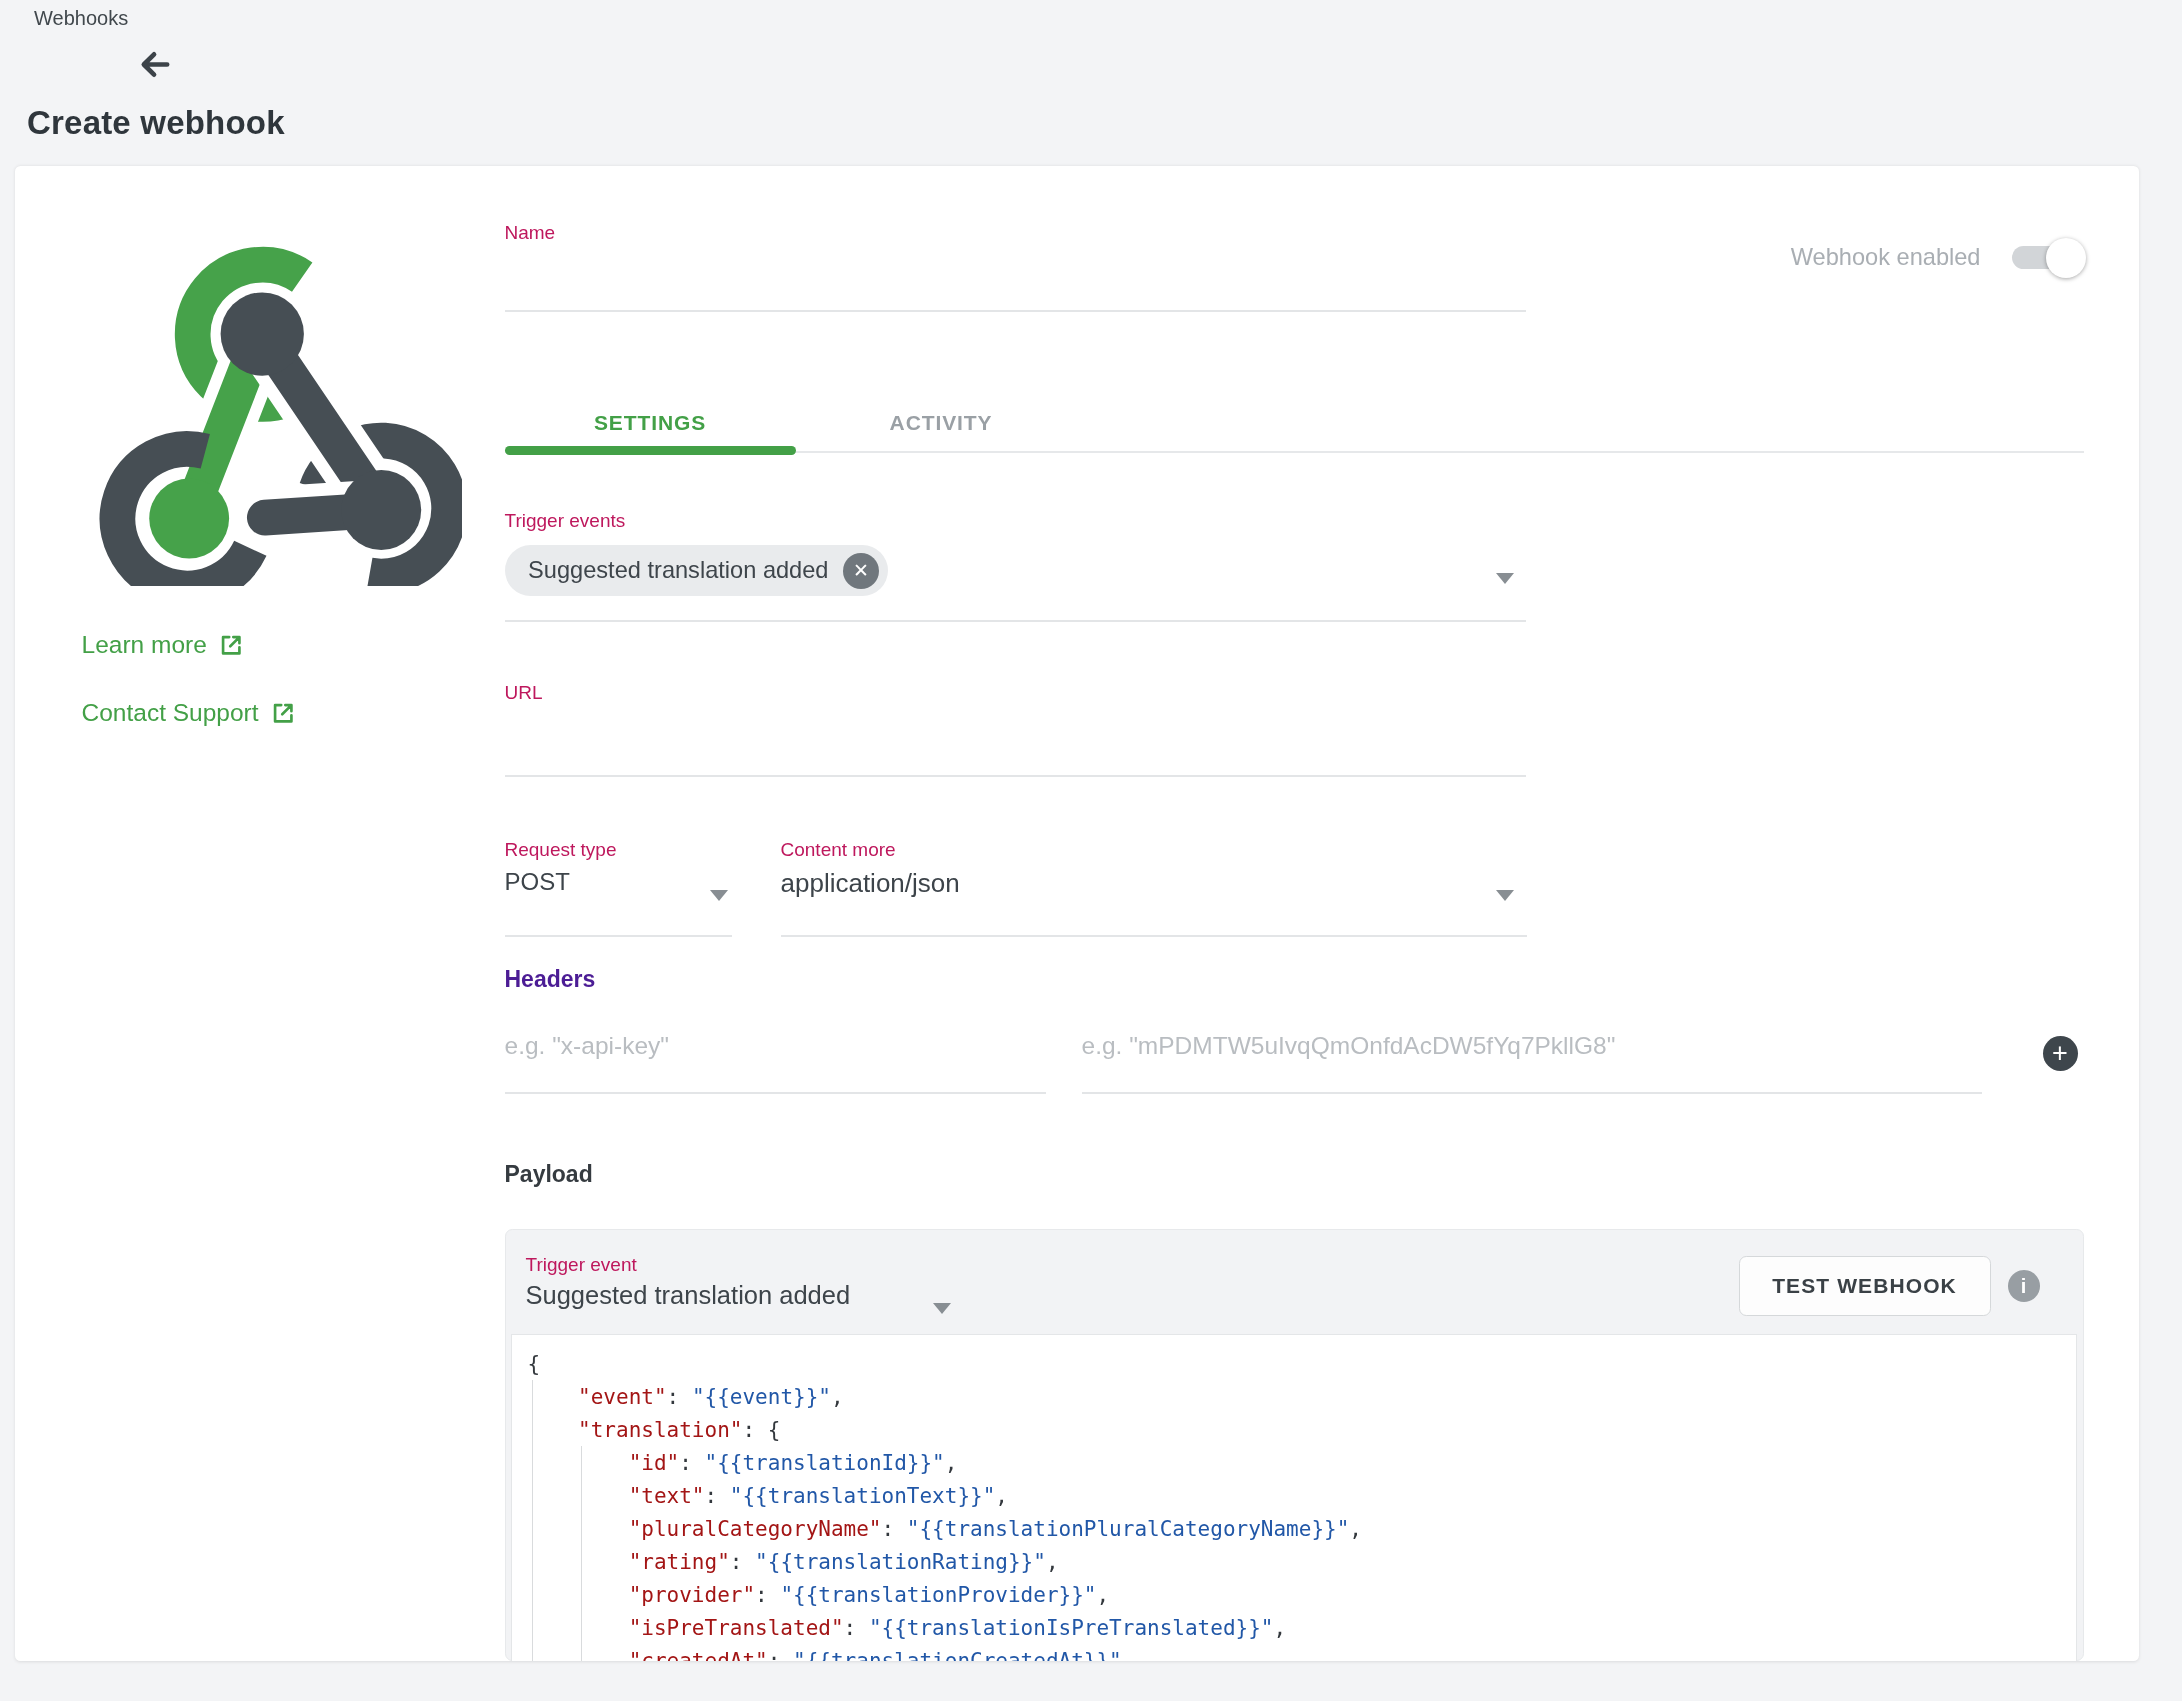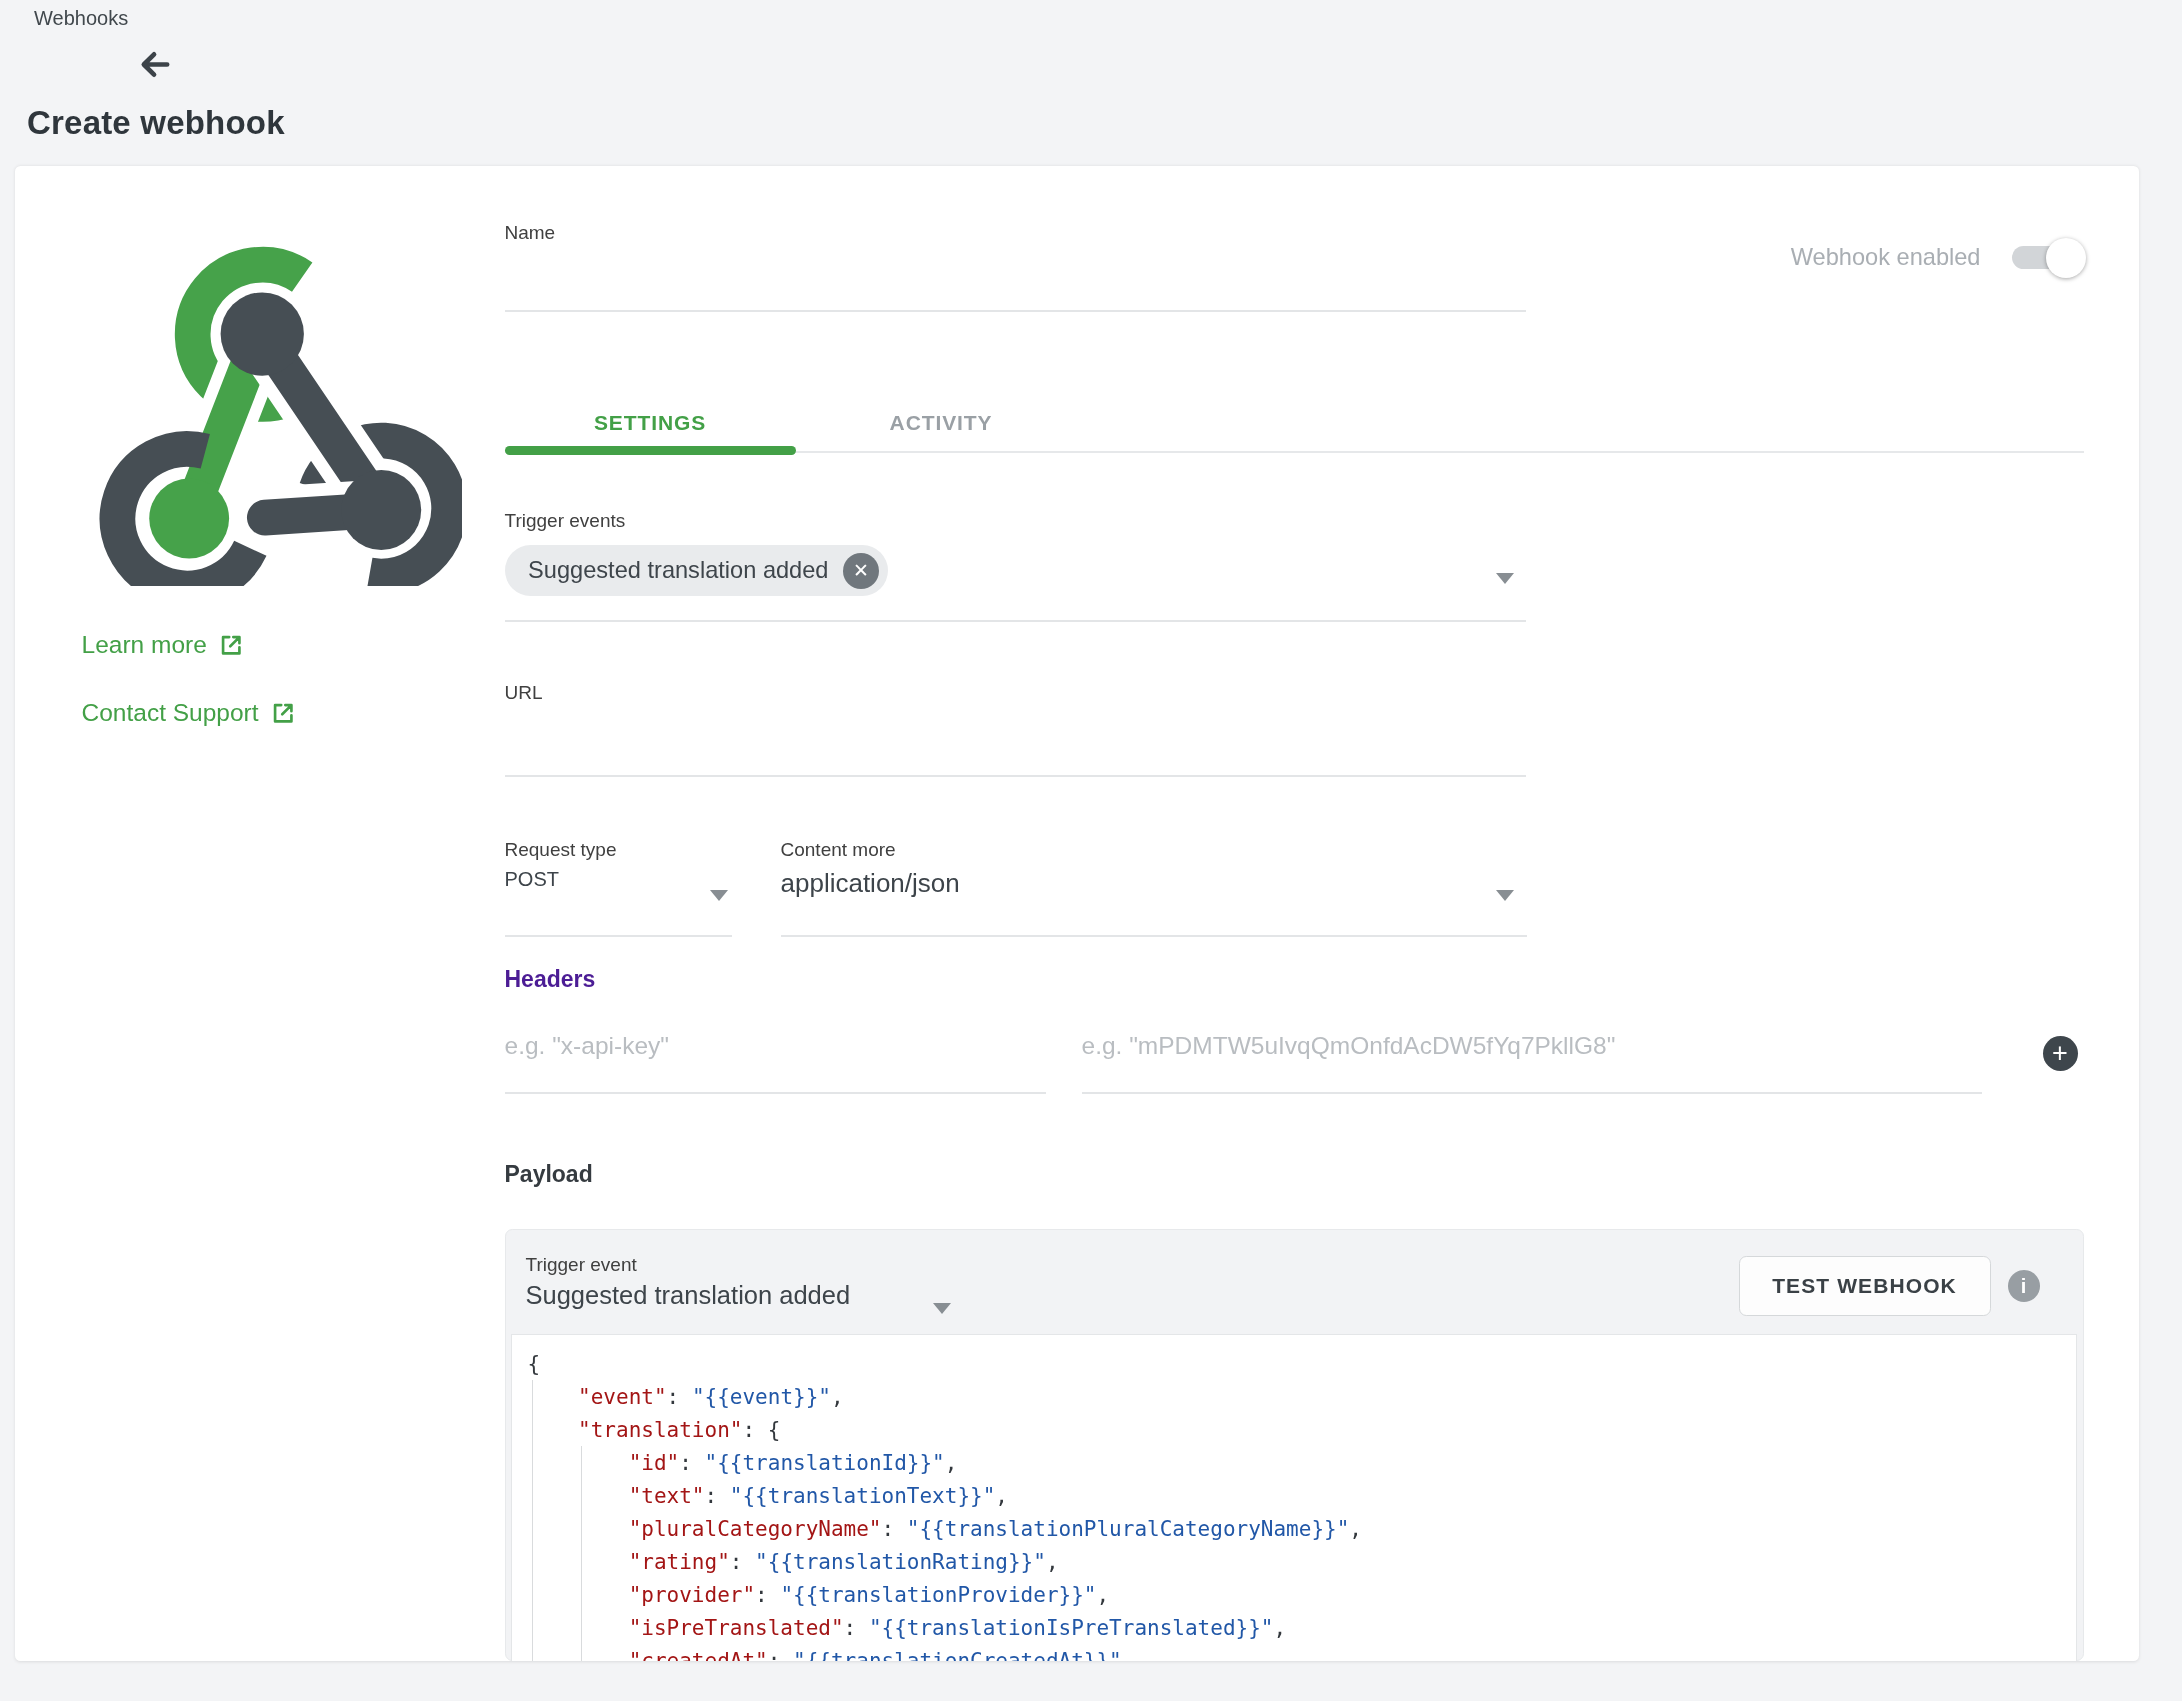"Name" .flabel { color: #404040 -> #be185d }
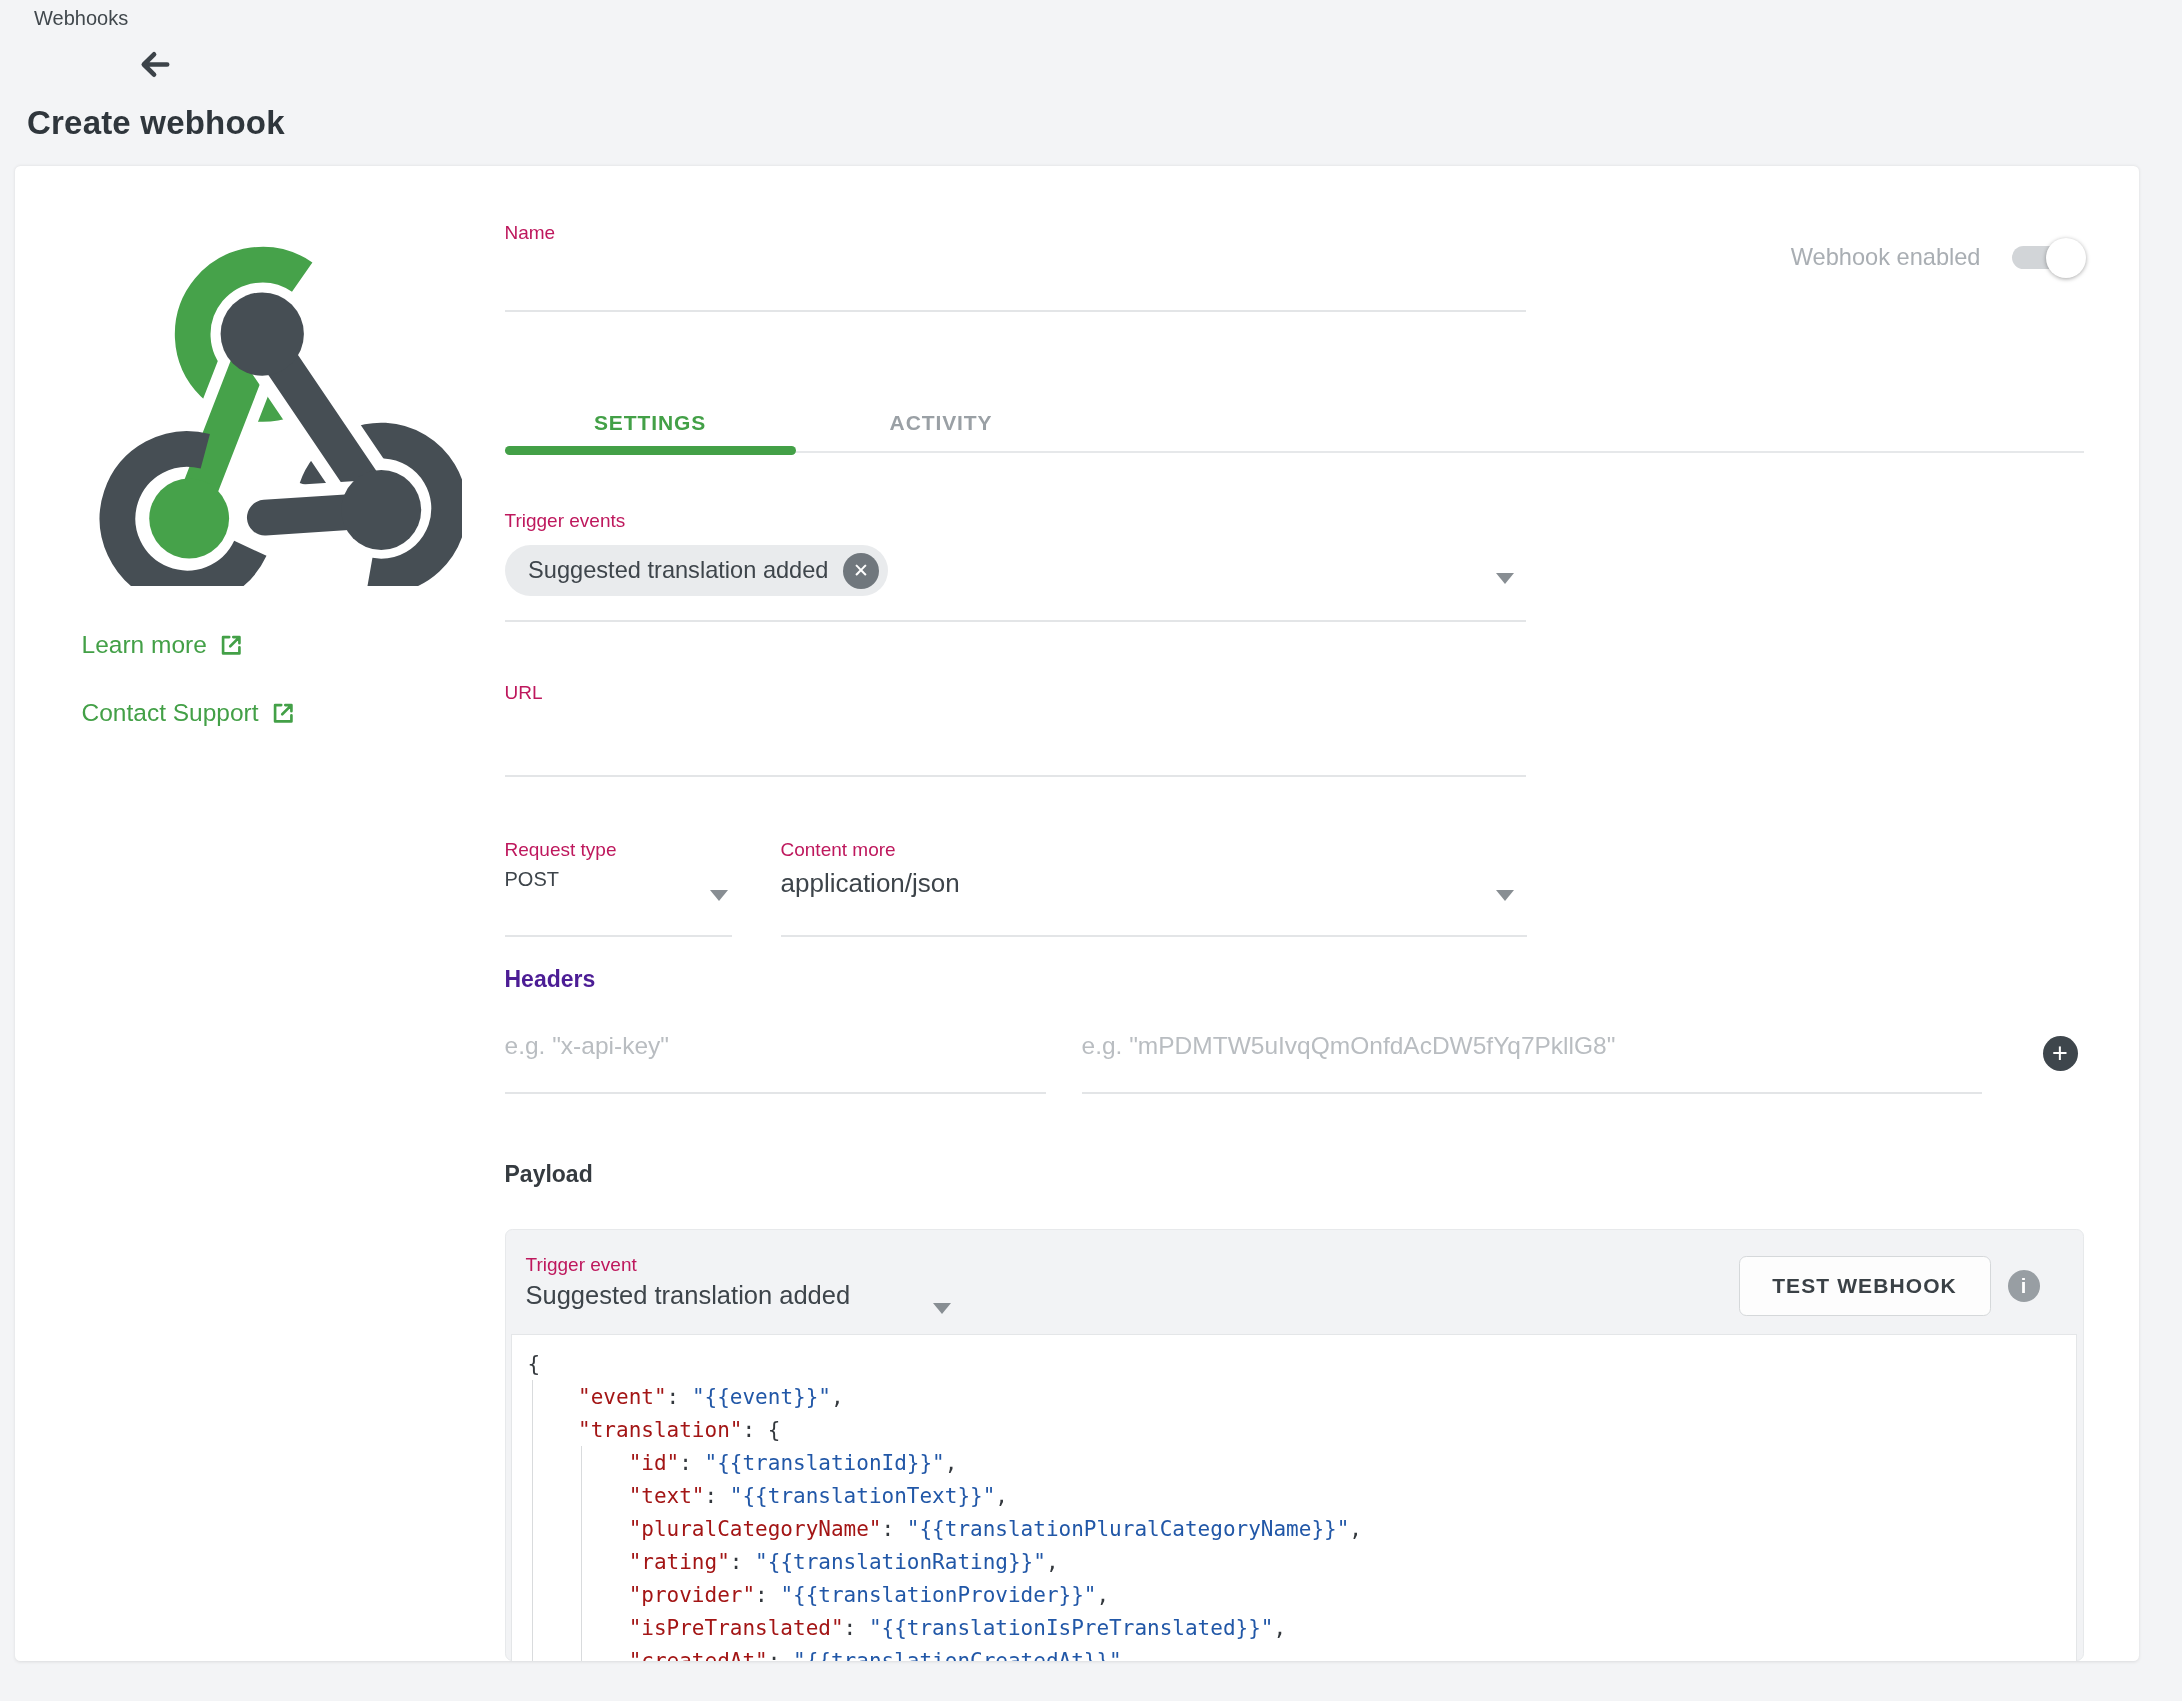"POST" div.fvalue { font-size: 20px -> 24px }
